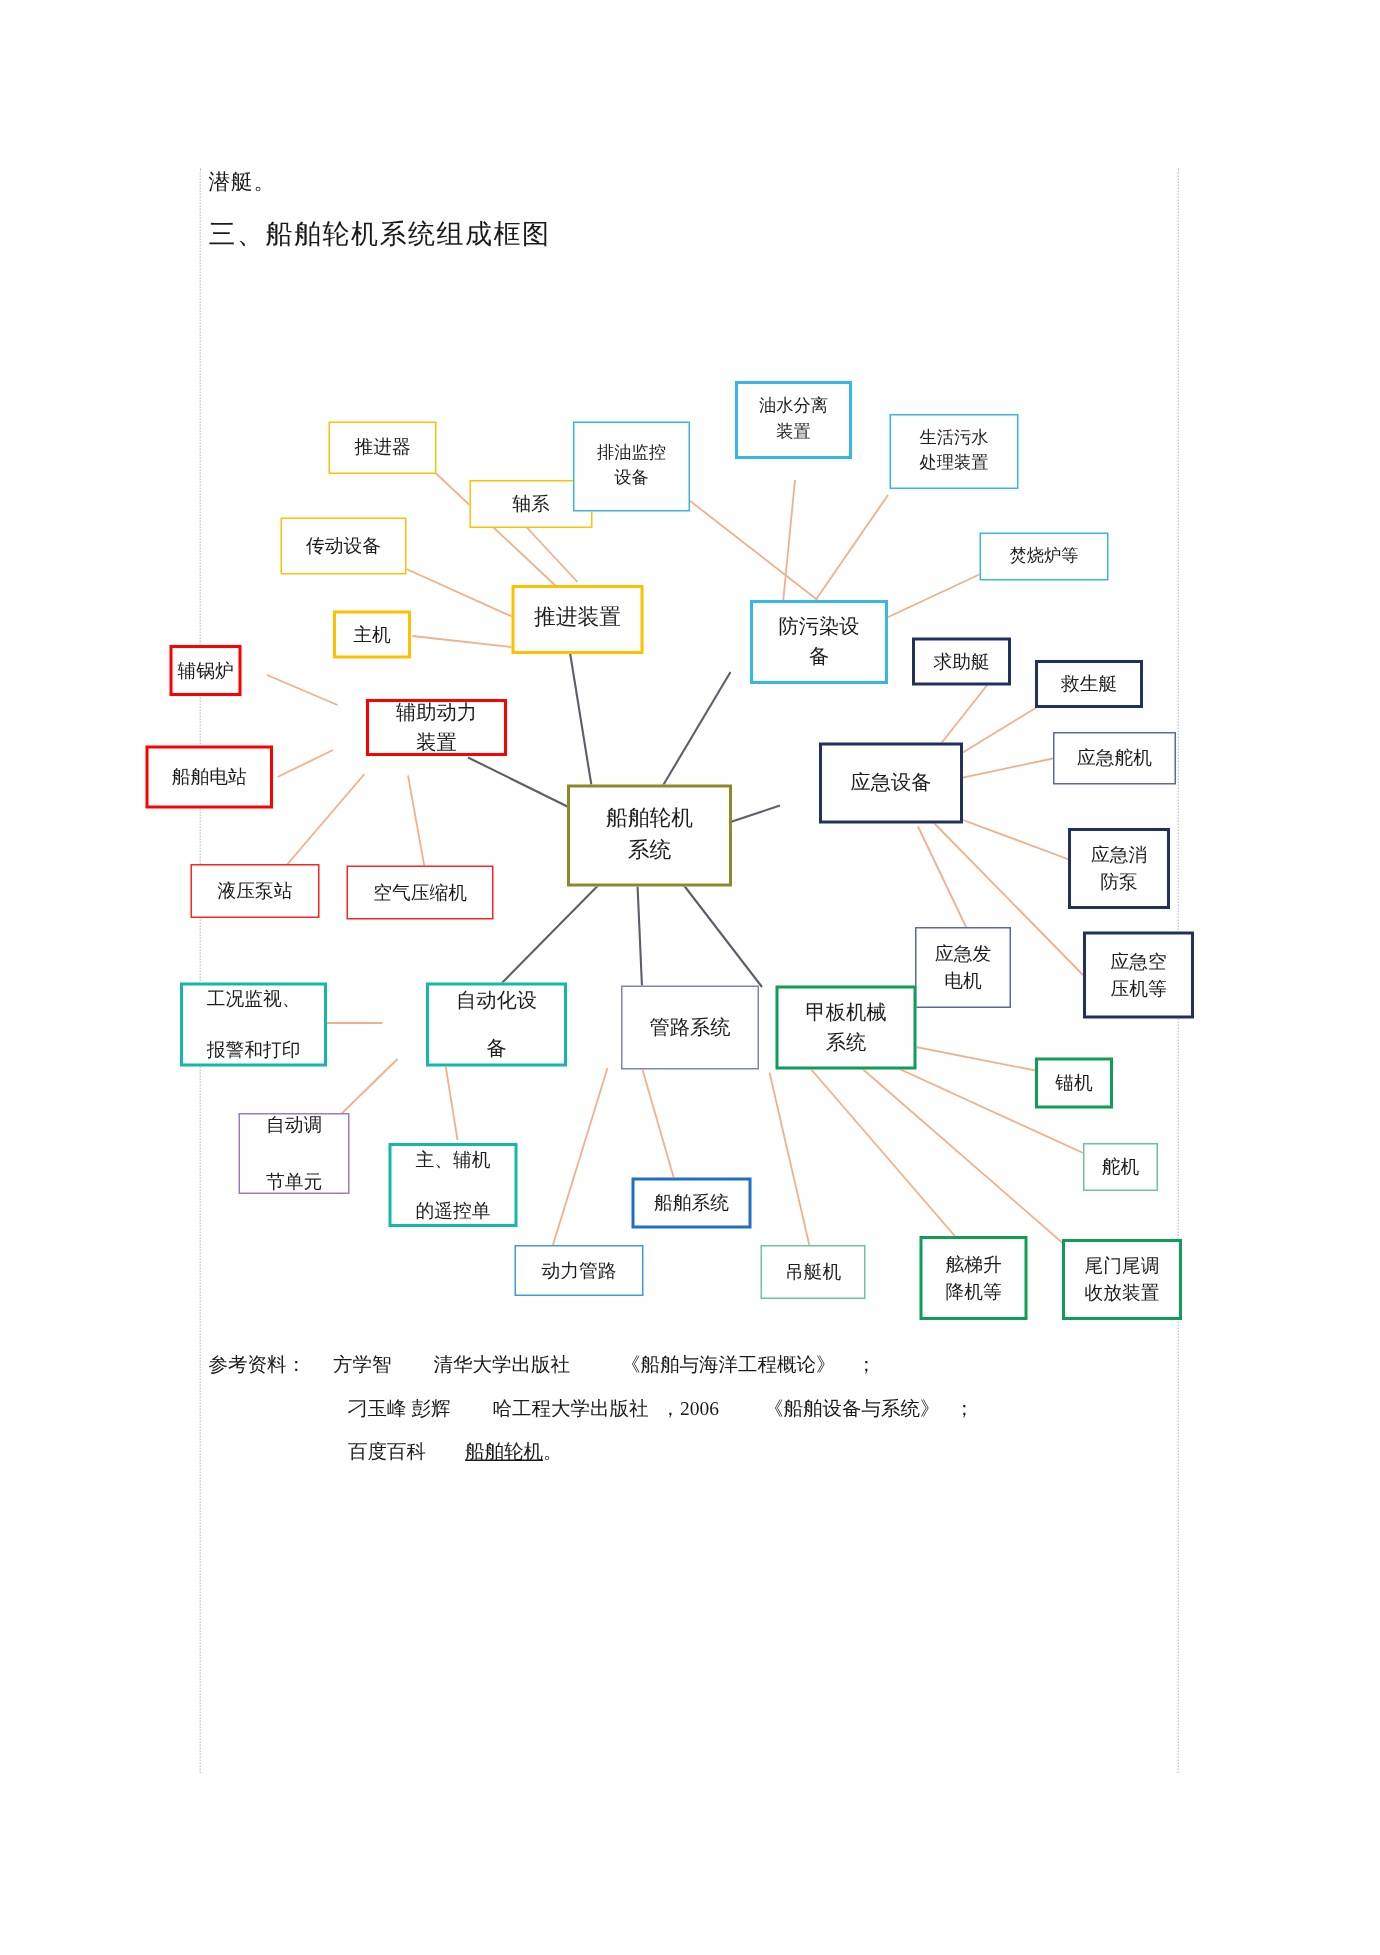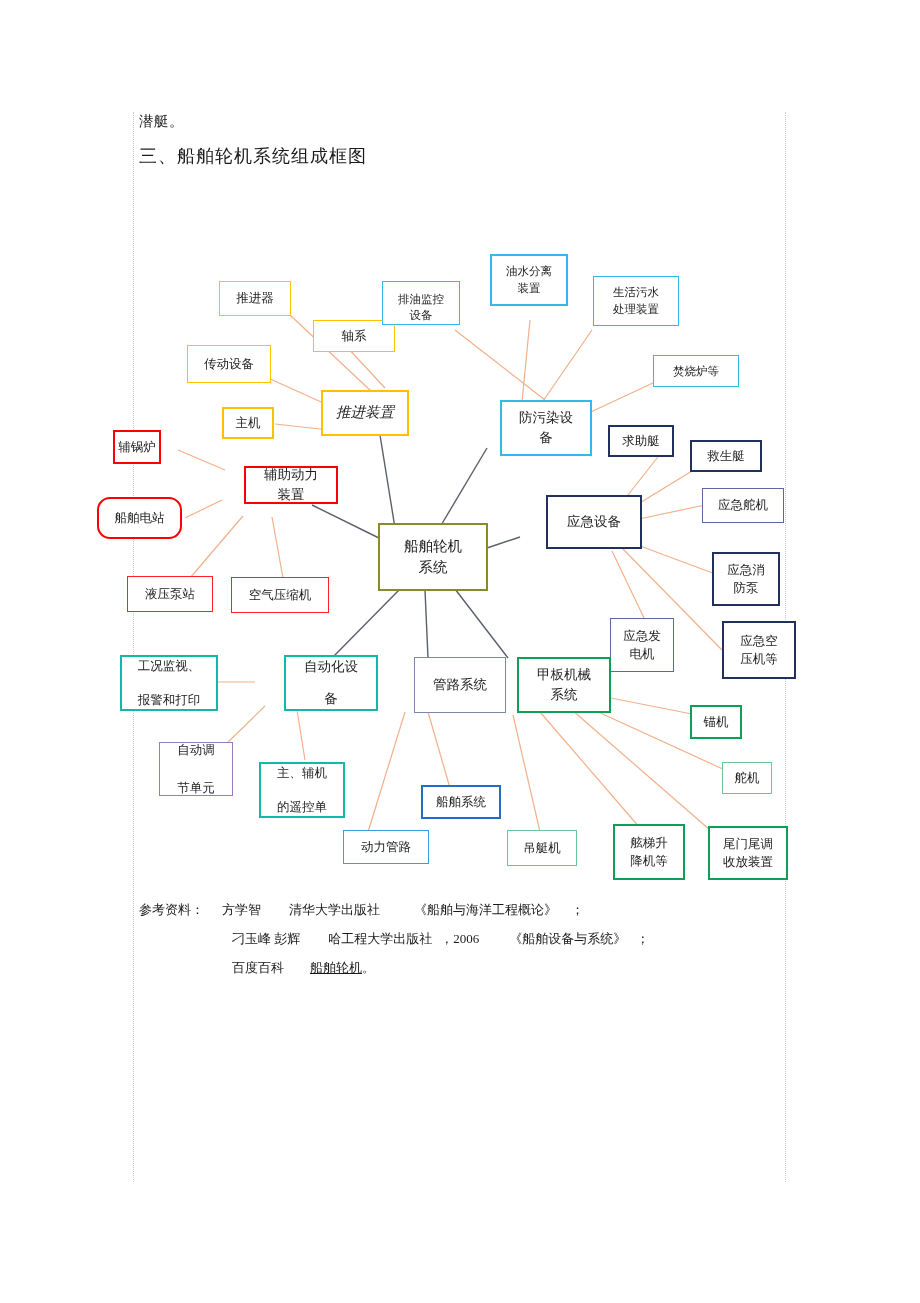"排油监控" div.node { height: 44px -> 60px; justify-content: flex-end -> none }
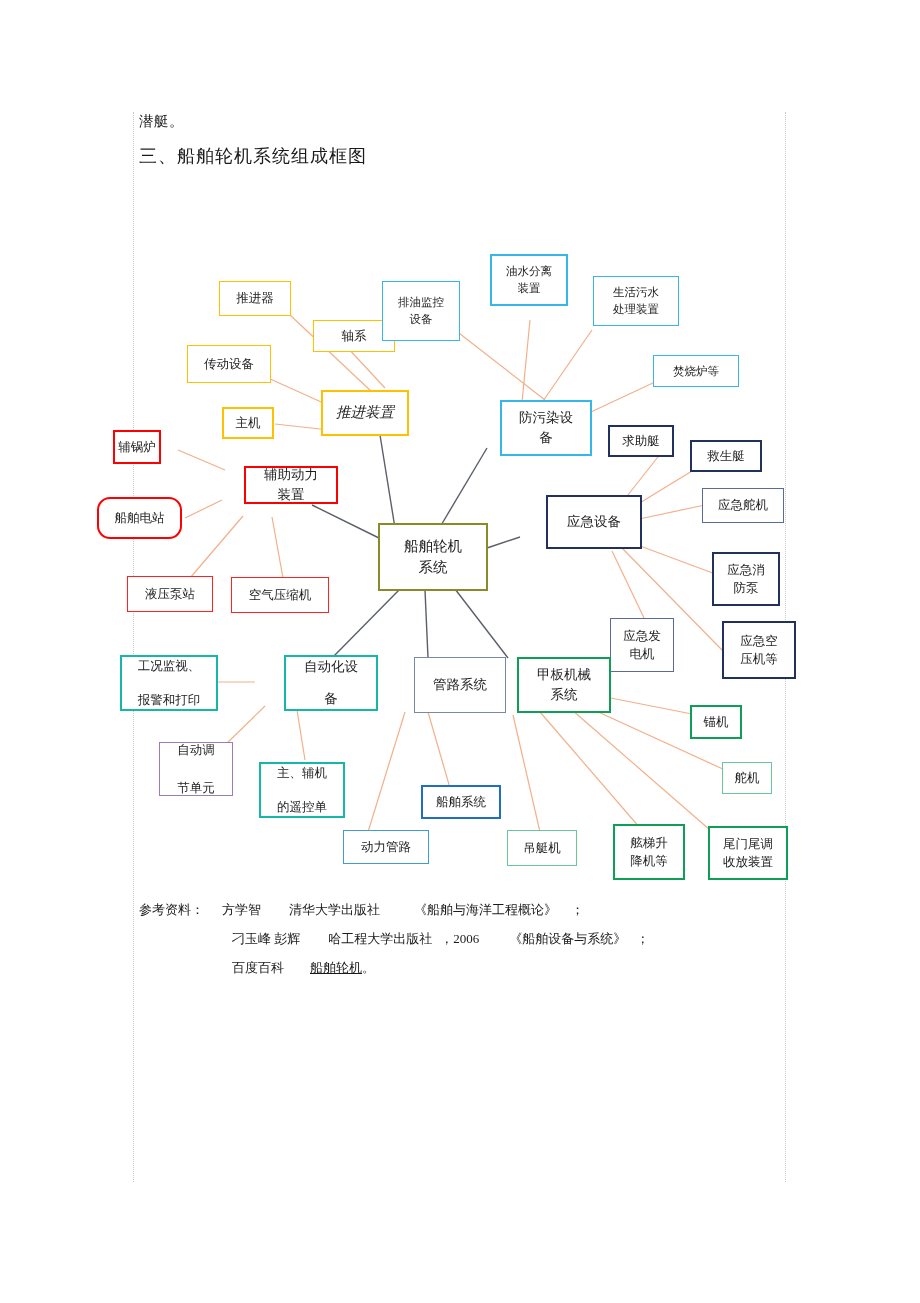"推进装置" div.node { font-style: italic -> none; left: 321px -> 341px }
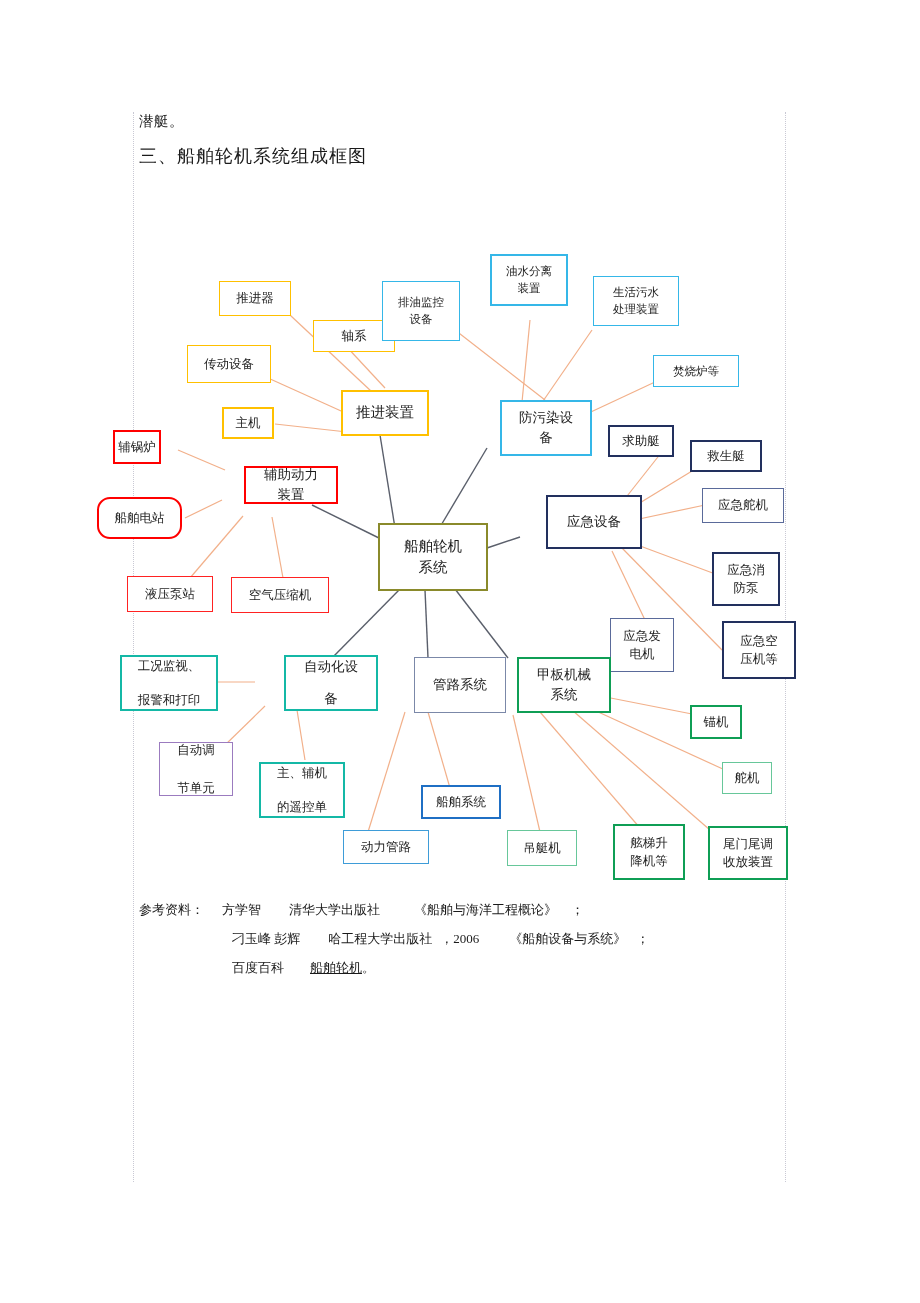"船舶电站" div.node { border-radius: 13px -> none }
